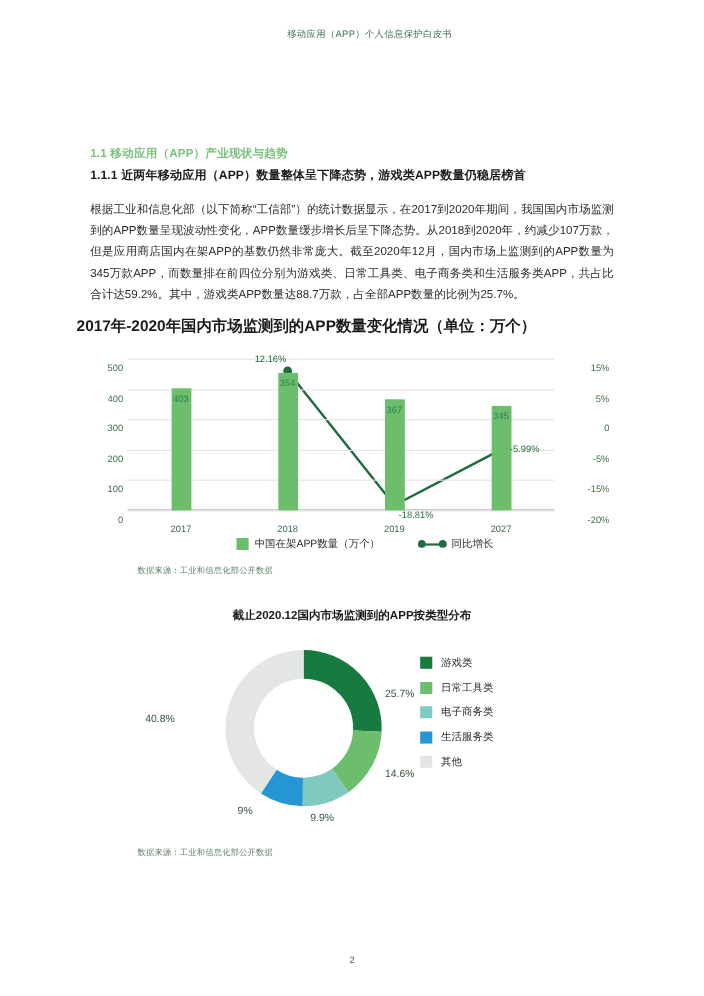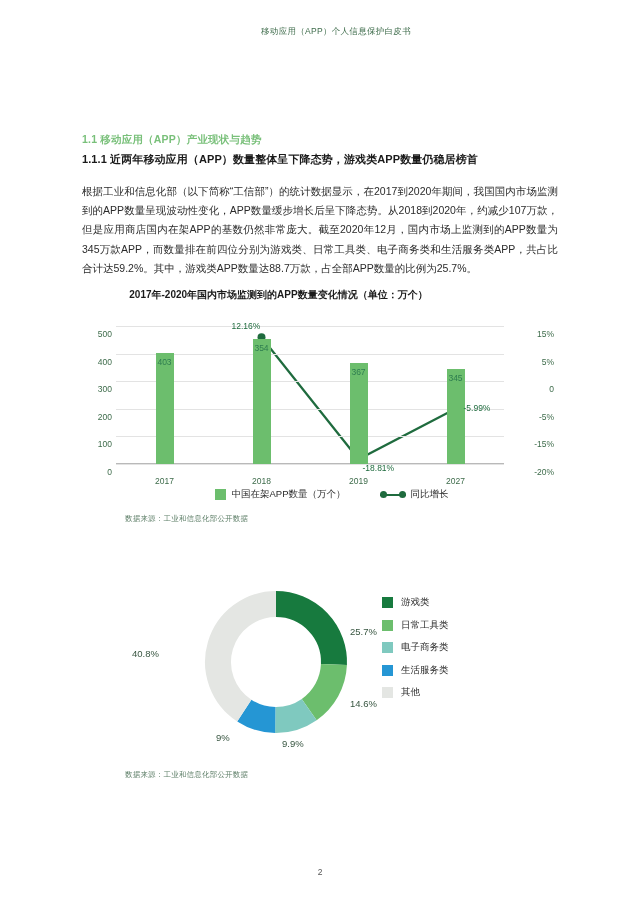"2017年-2020年国内市场监测到的APP数量变化情况（单位：万个）" .chart1-title { font-size: 10px -> 14px }
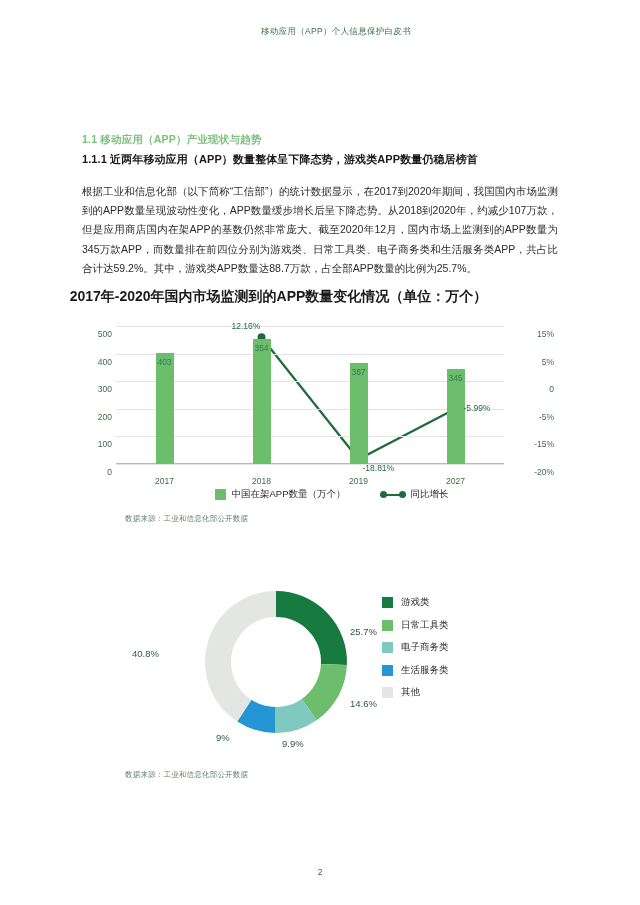"截止2020.12国内市场监测到的APP按类型分布" div.chart2-title { html: none -> <div>截止2020.12国内市场监测到的APP按类型分布</div> }
